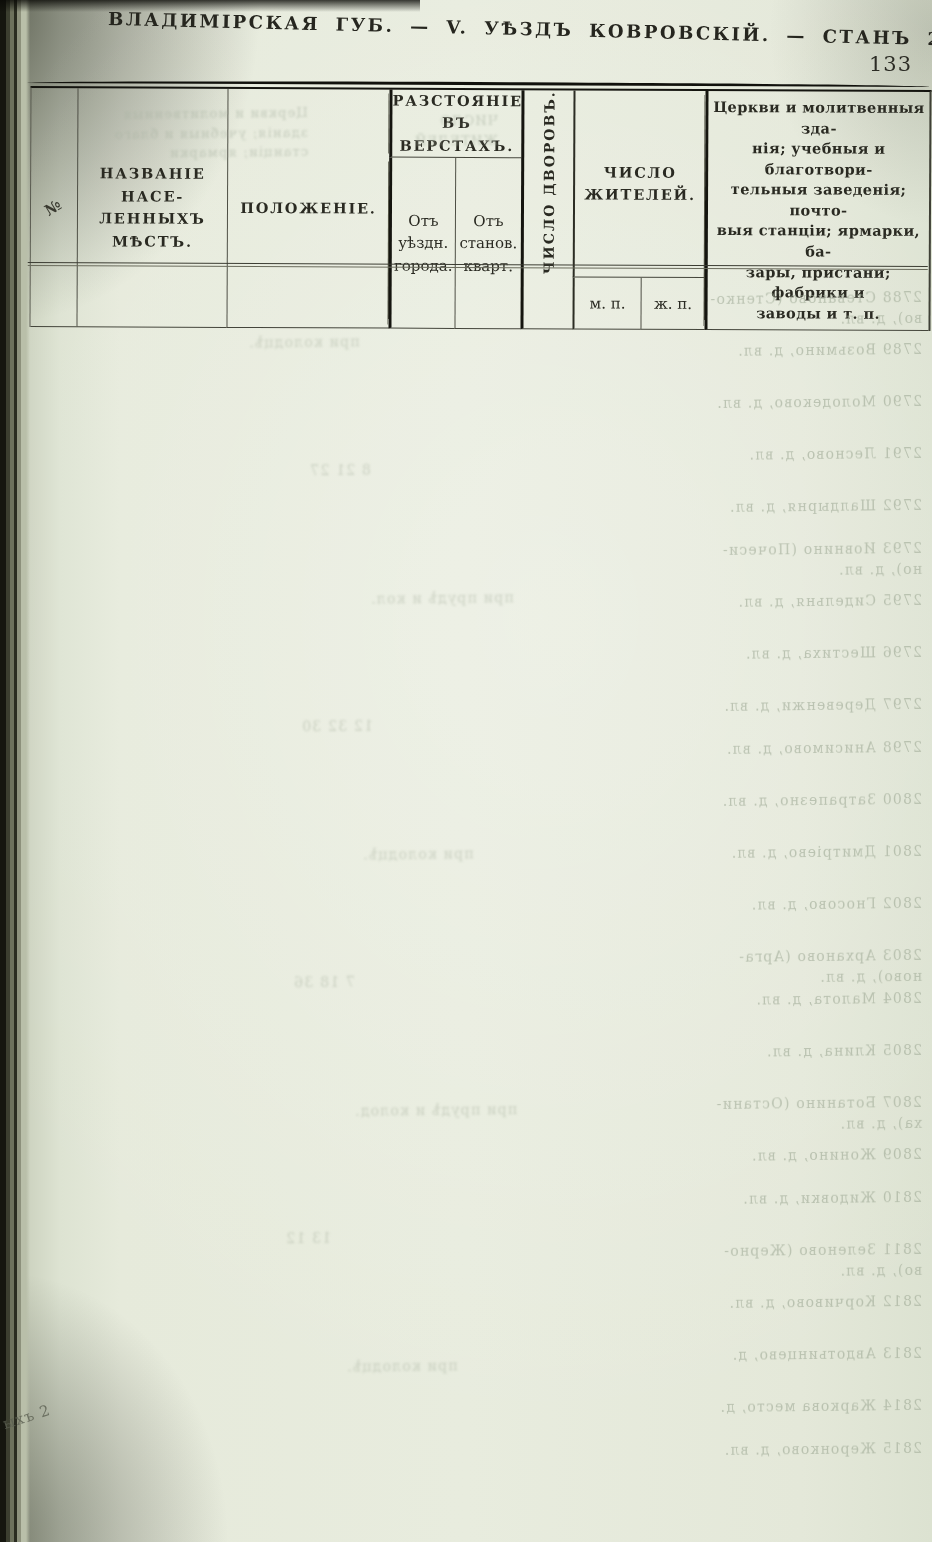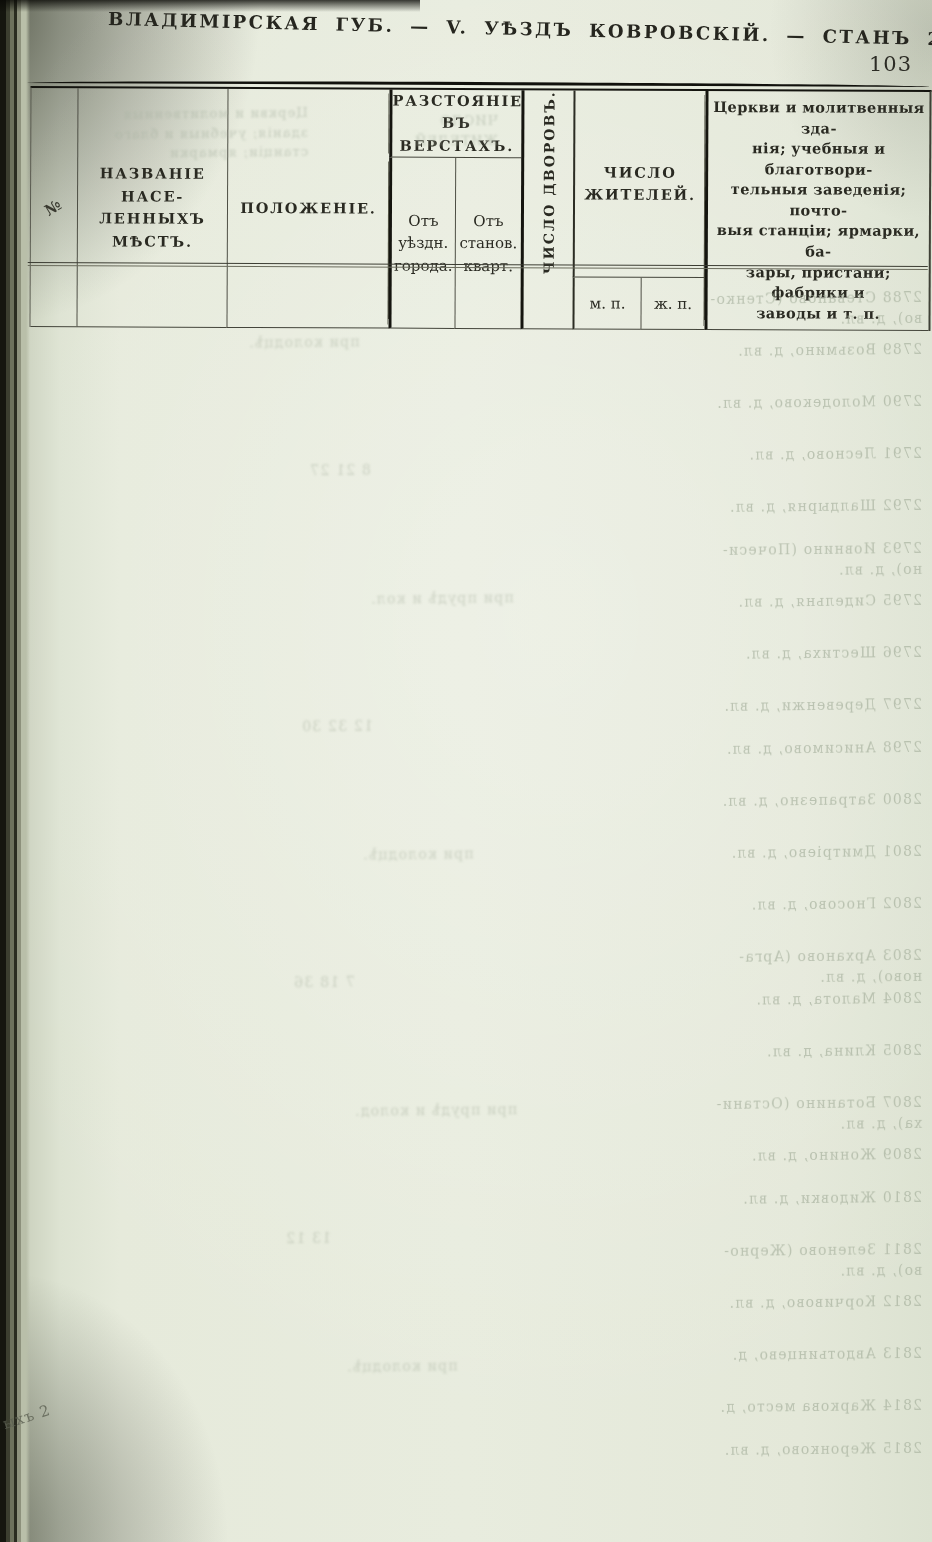"103" div.pageno { text: 103 -> 133 }
